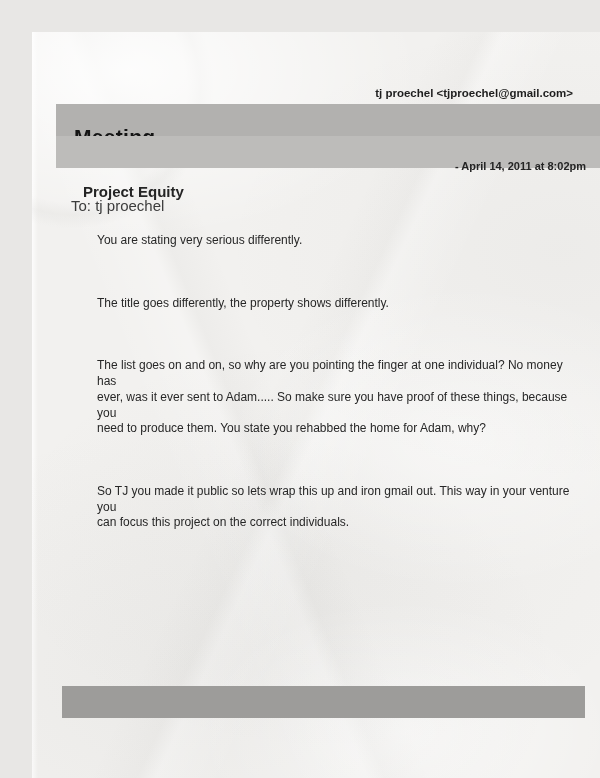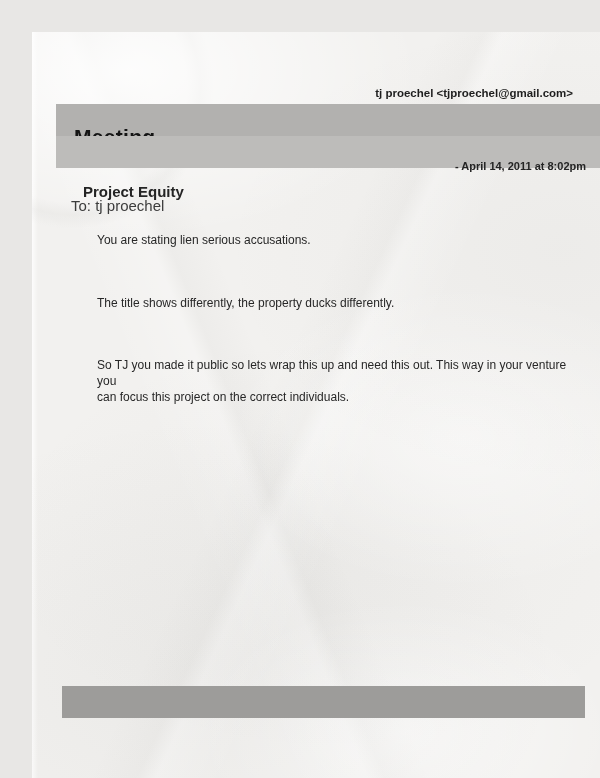"You are stating lien serious" p { text: lien serious accusations -> very serious differently }
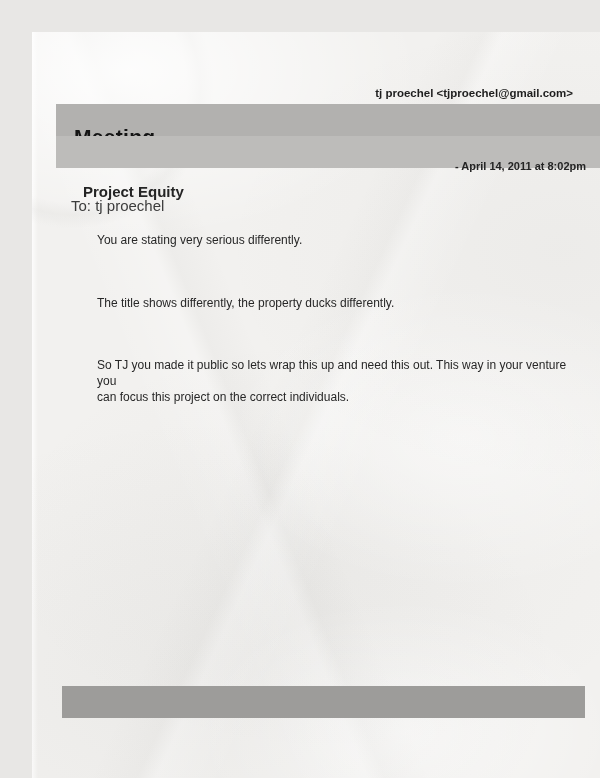"The title shows differently, the" p { text: shows differently, the property ducks -> goes differently, the property shows }
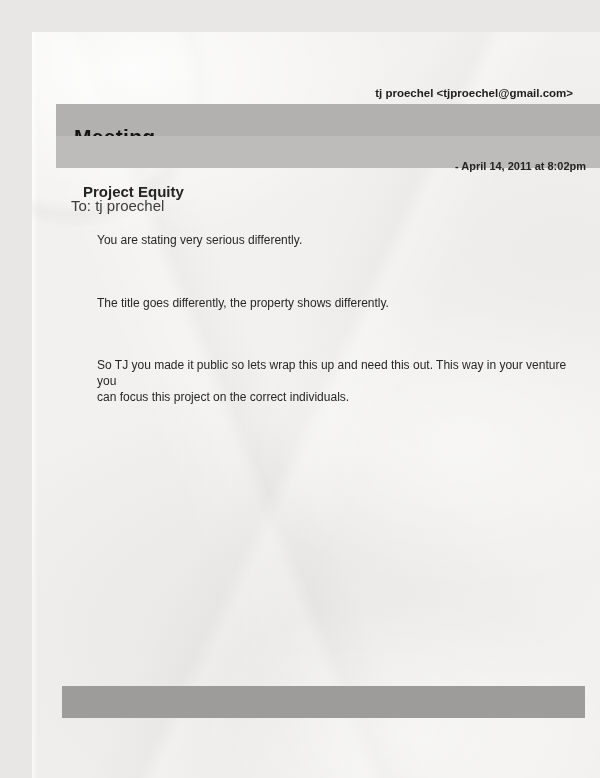"The list goes on and" p { html: none -> <p>The list goes on and on, so why are you pointing the finger at one individual? No money has ever, was it ever sent to Adam..... So make sure you have proof of these things, because you need to produce them. You state you rehabbed the home for Adam, why?</p> }
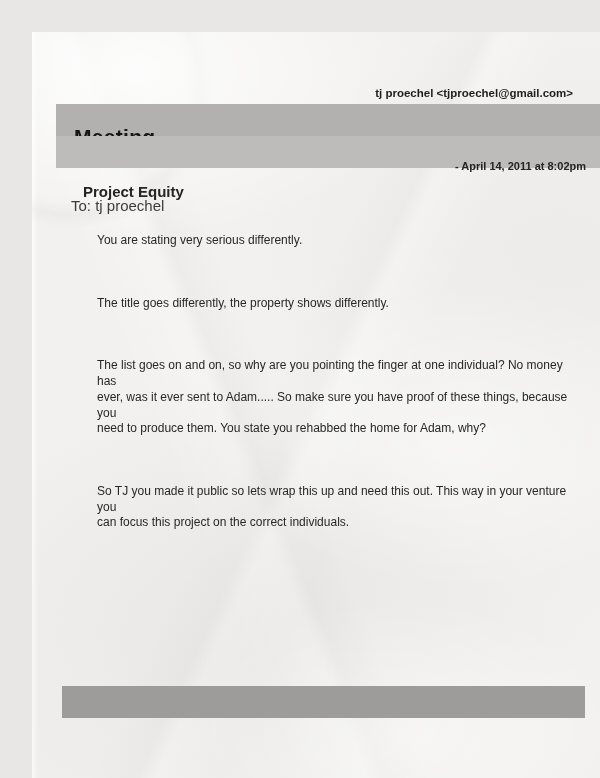"So TJ you made it" p { text: need this -> iron gmail }
